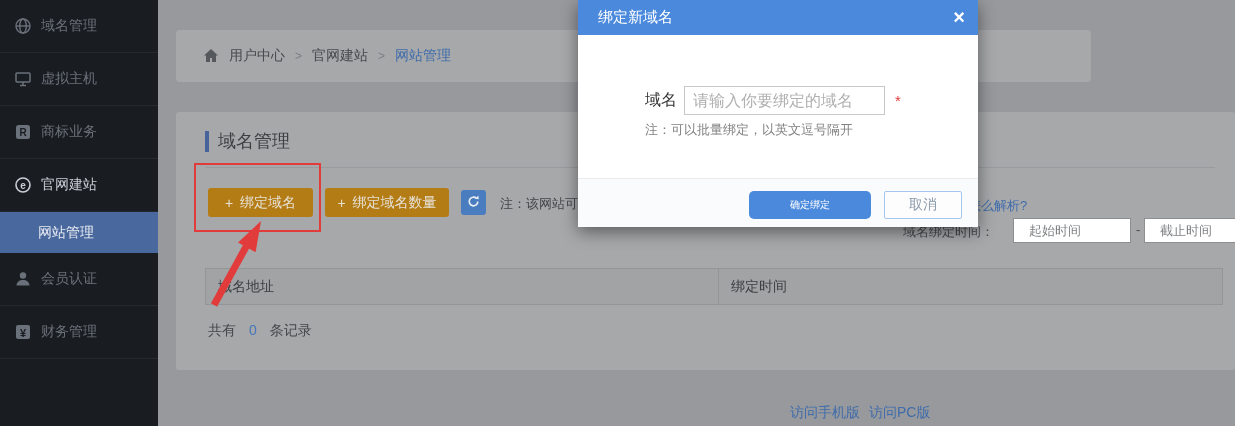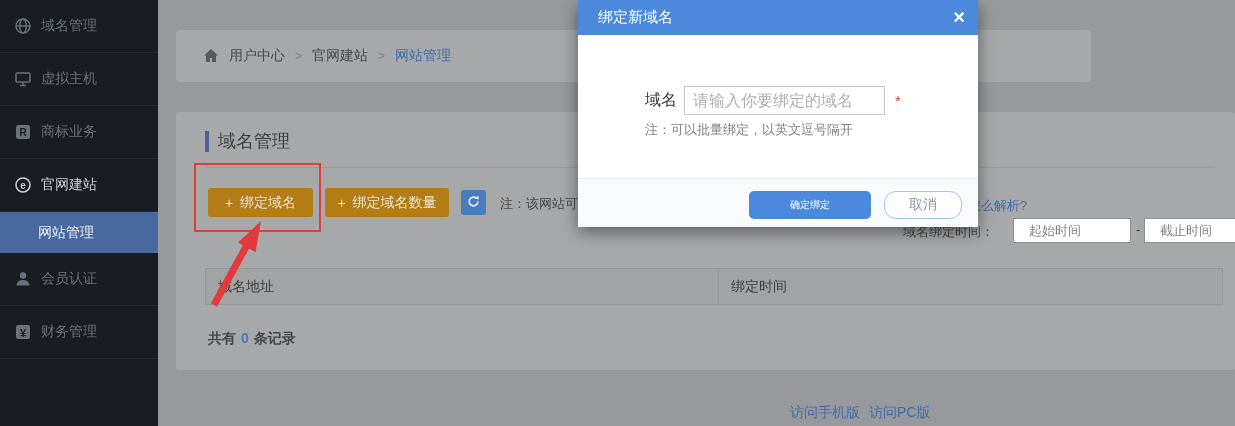"取消" .btn-cancel { border-radius: 12px -> 2px }
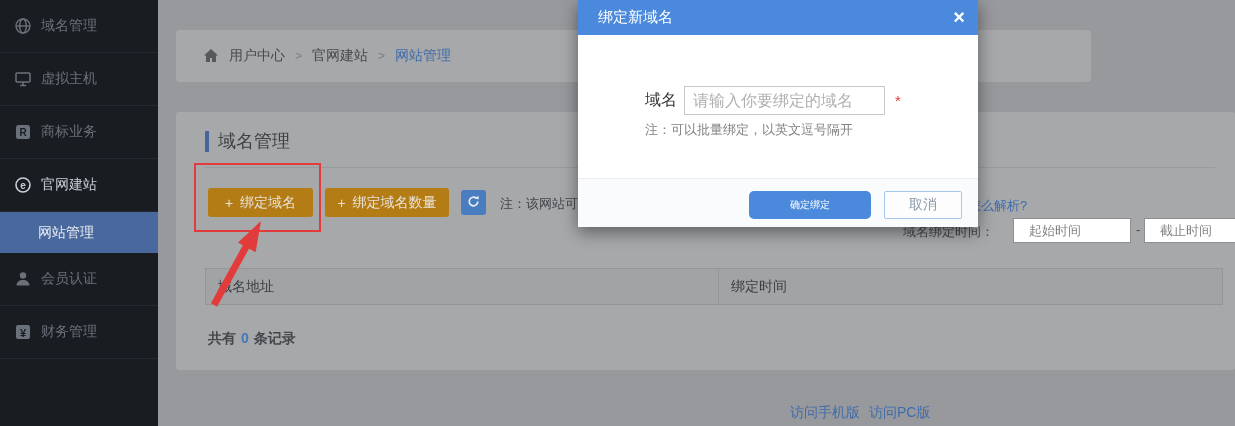"共有" .summary { font-weight: bold -> none; gap: 5px -> 13px; top: 218px -> 210px }
